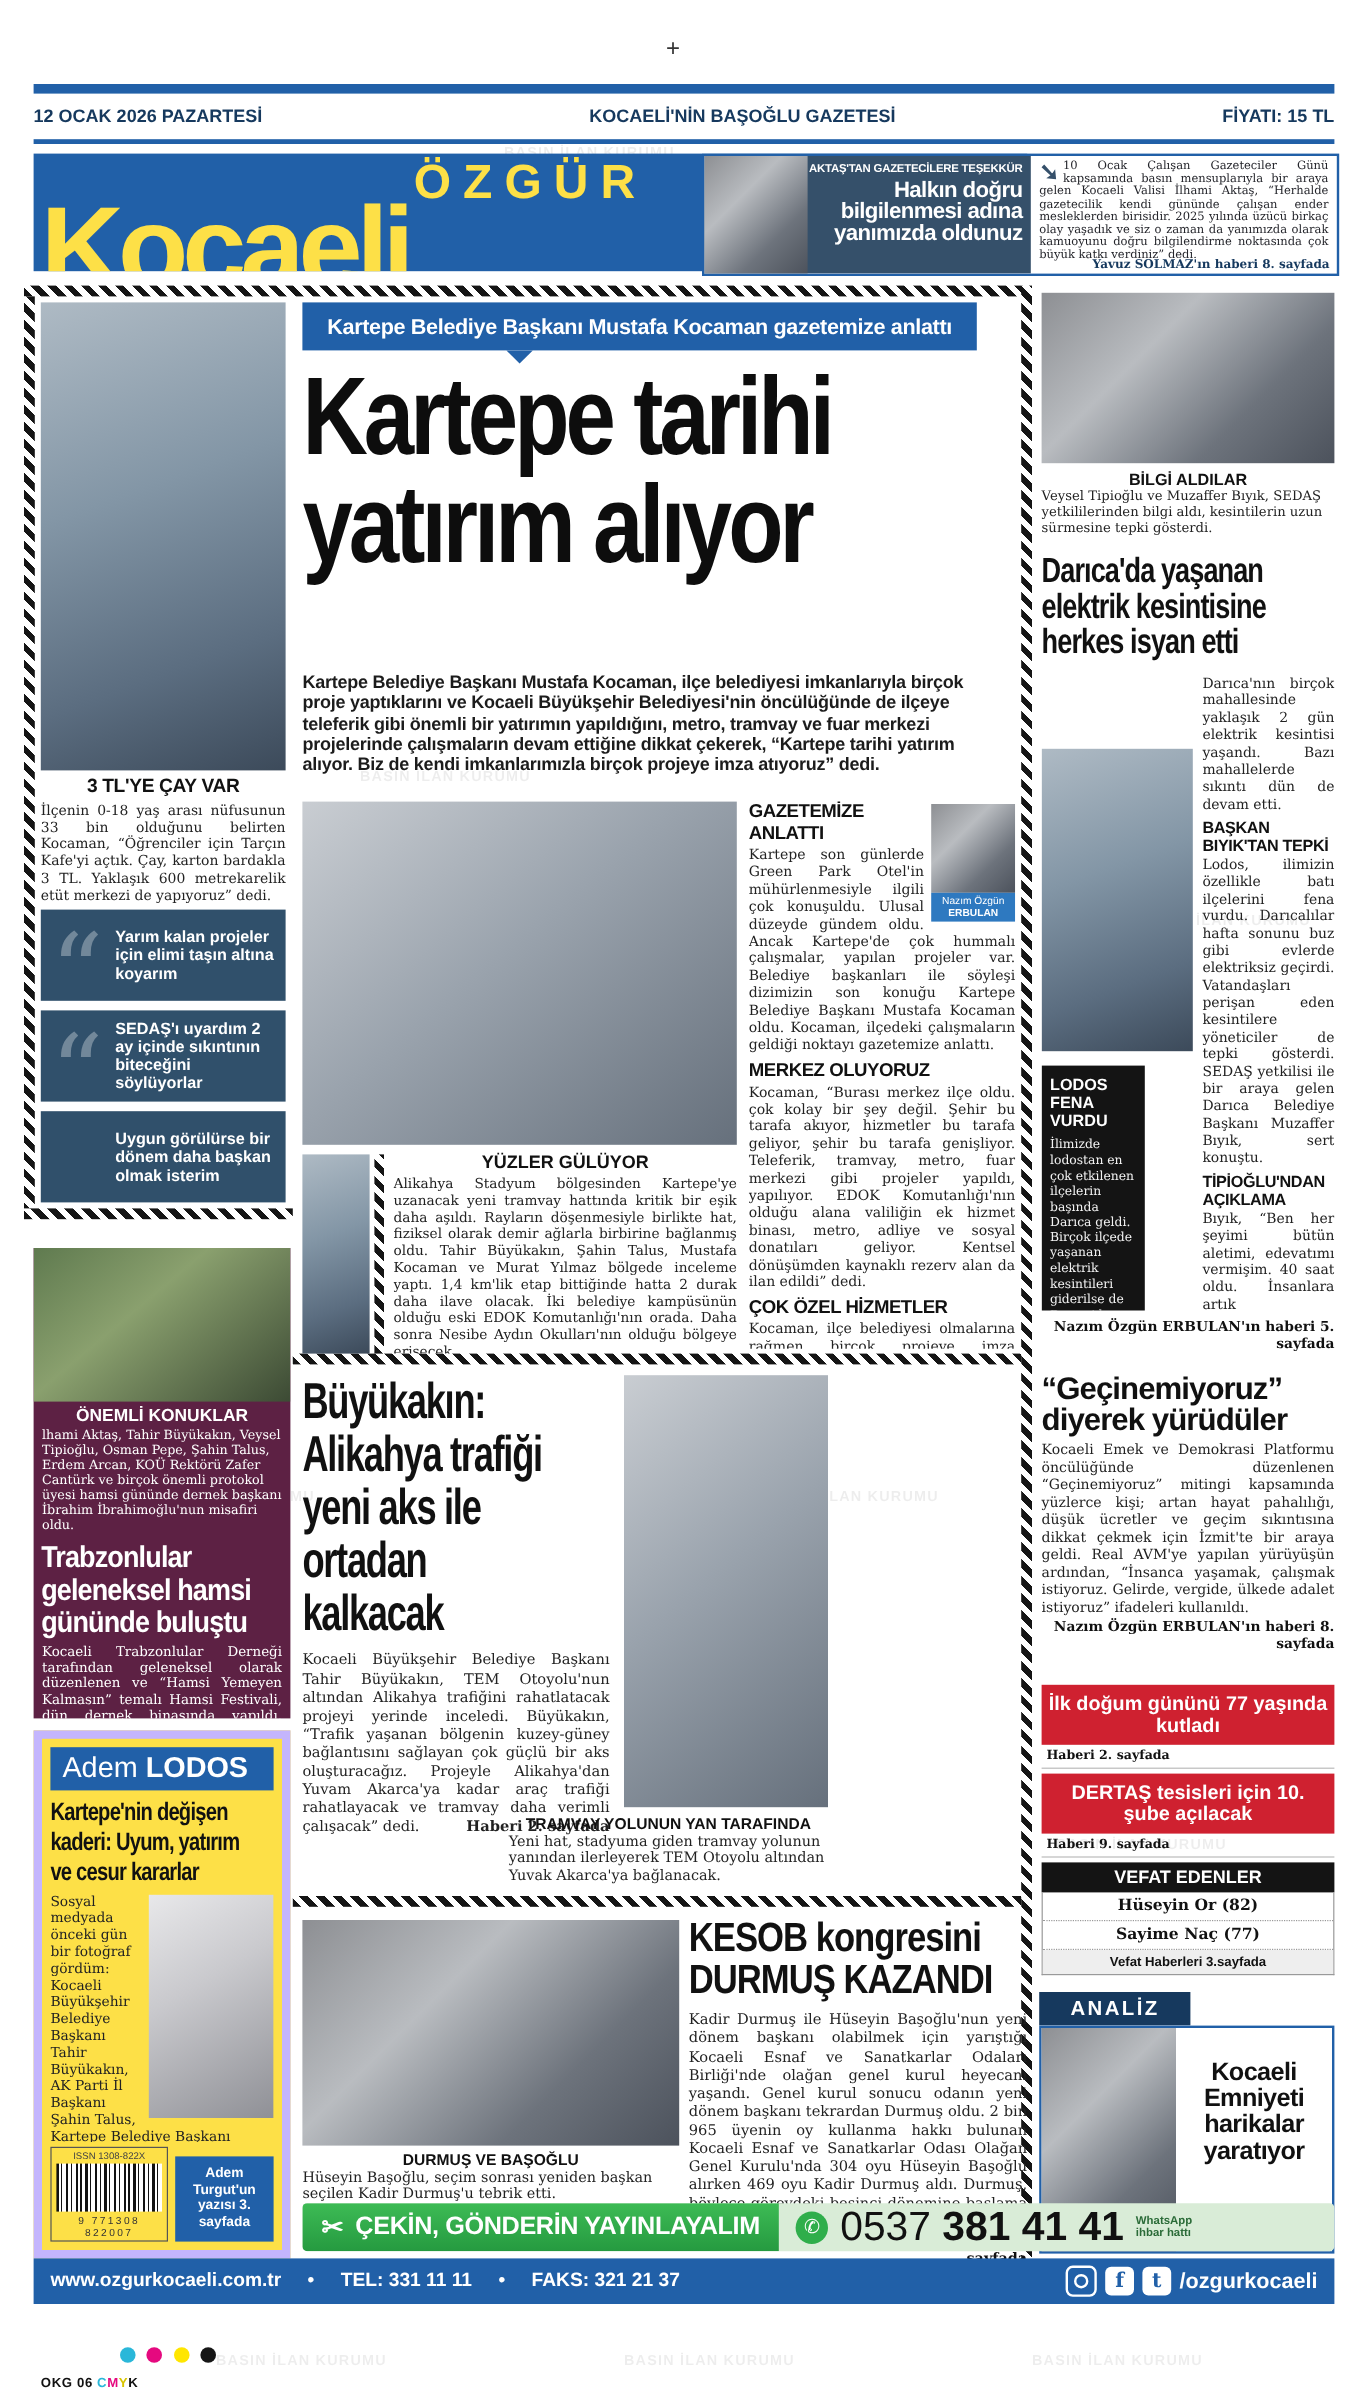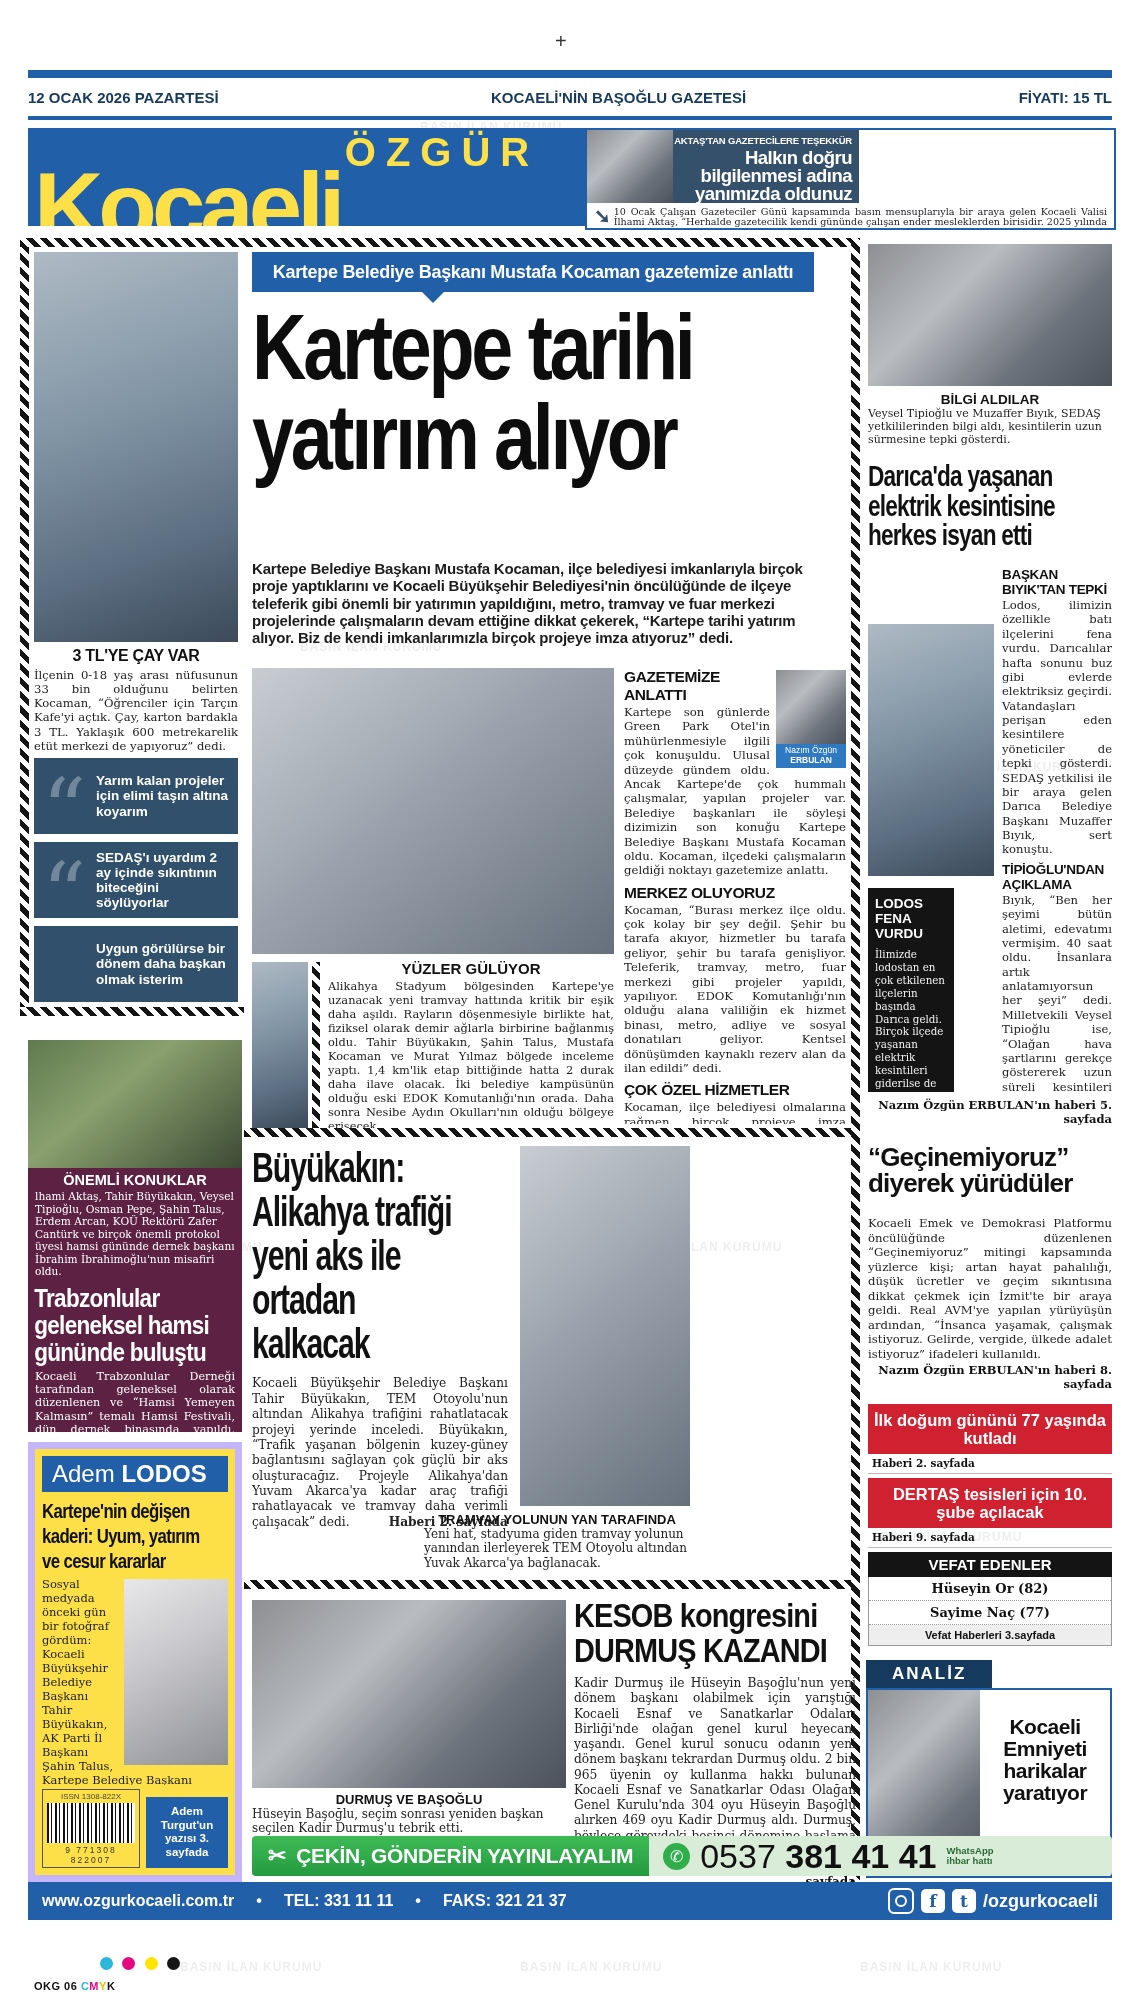"AKTAŞ'TAN GAZETECİLERE TEŞEKKÜR" .vali { flex-direction: column -> none }
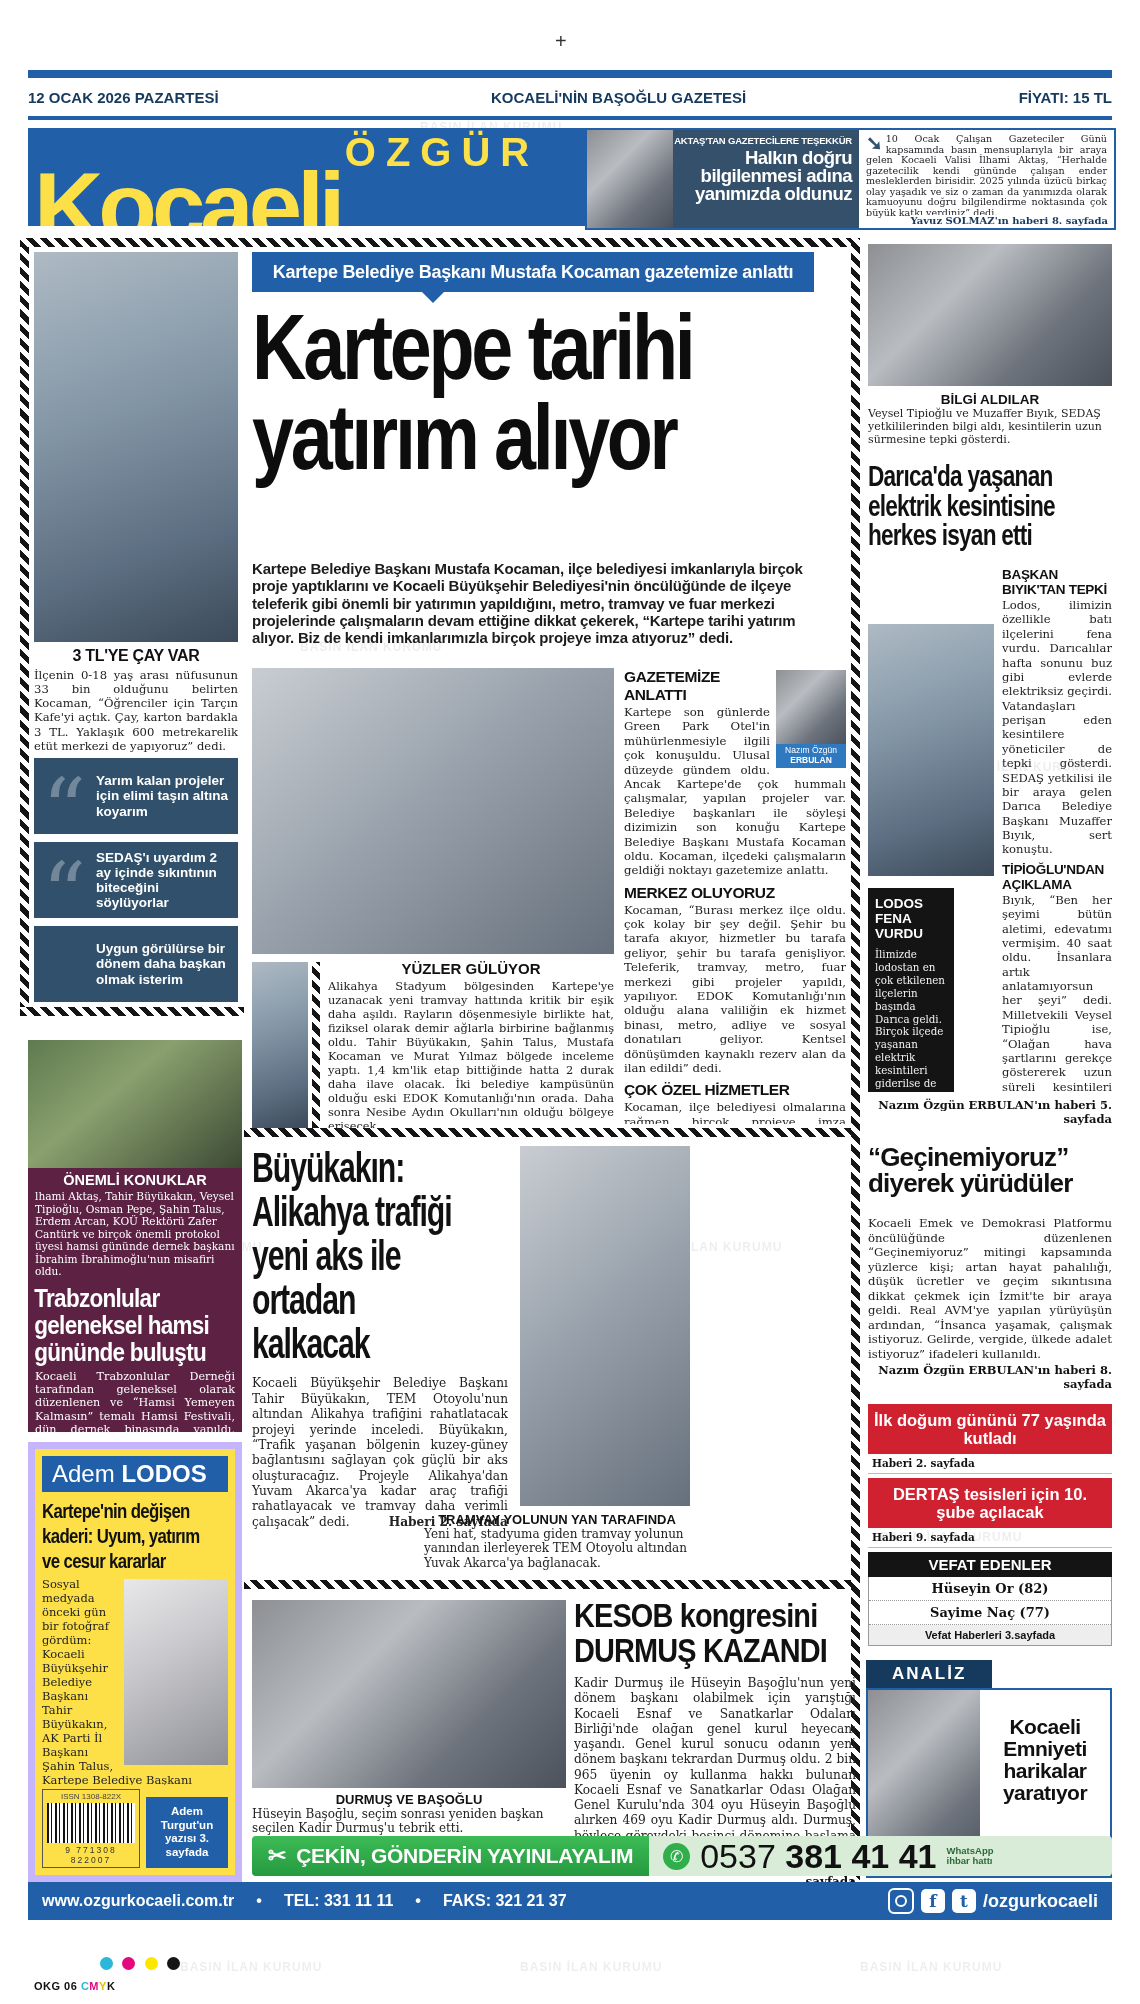"Darıca'nın birçok mahallesinde yaklaşık" div.dar-b { html: none -> <div>Darıca'nın birçok mahallesinde yaklaşık 2 gün elektrik kesintisi yaşandı. Bazı mahallelerde sıkıntı dün de devam etti.</div> }
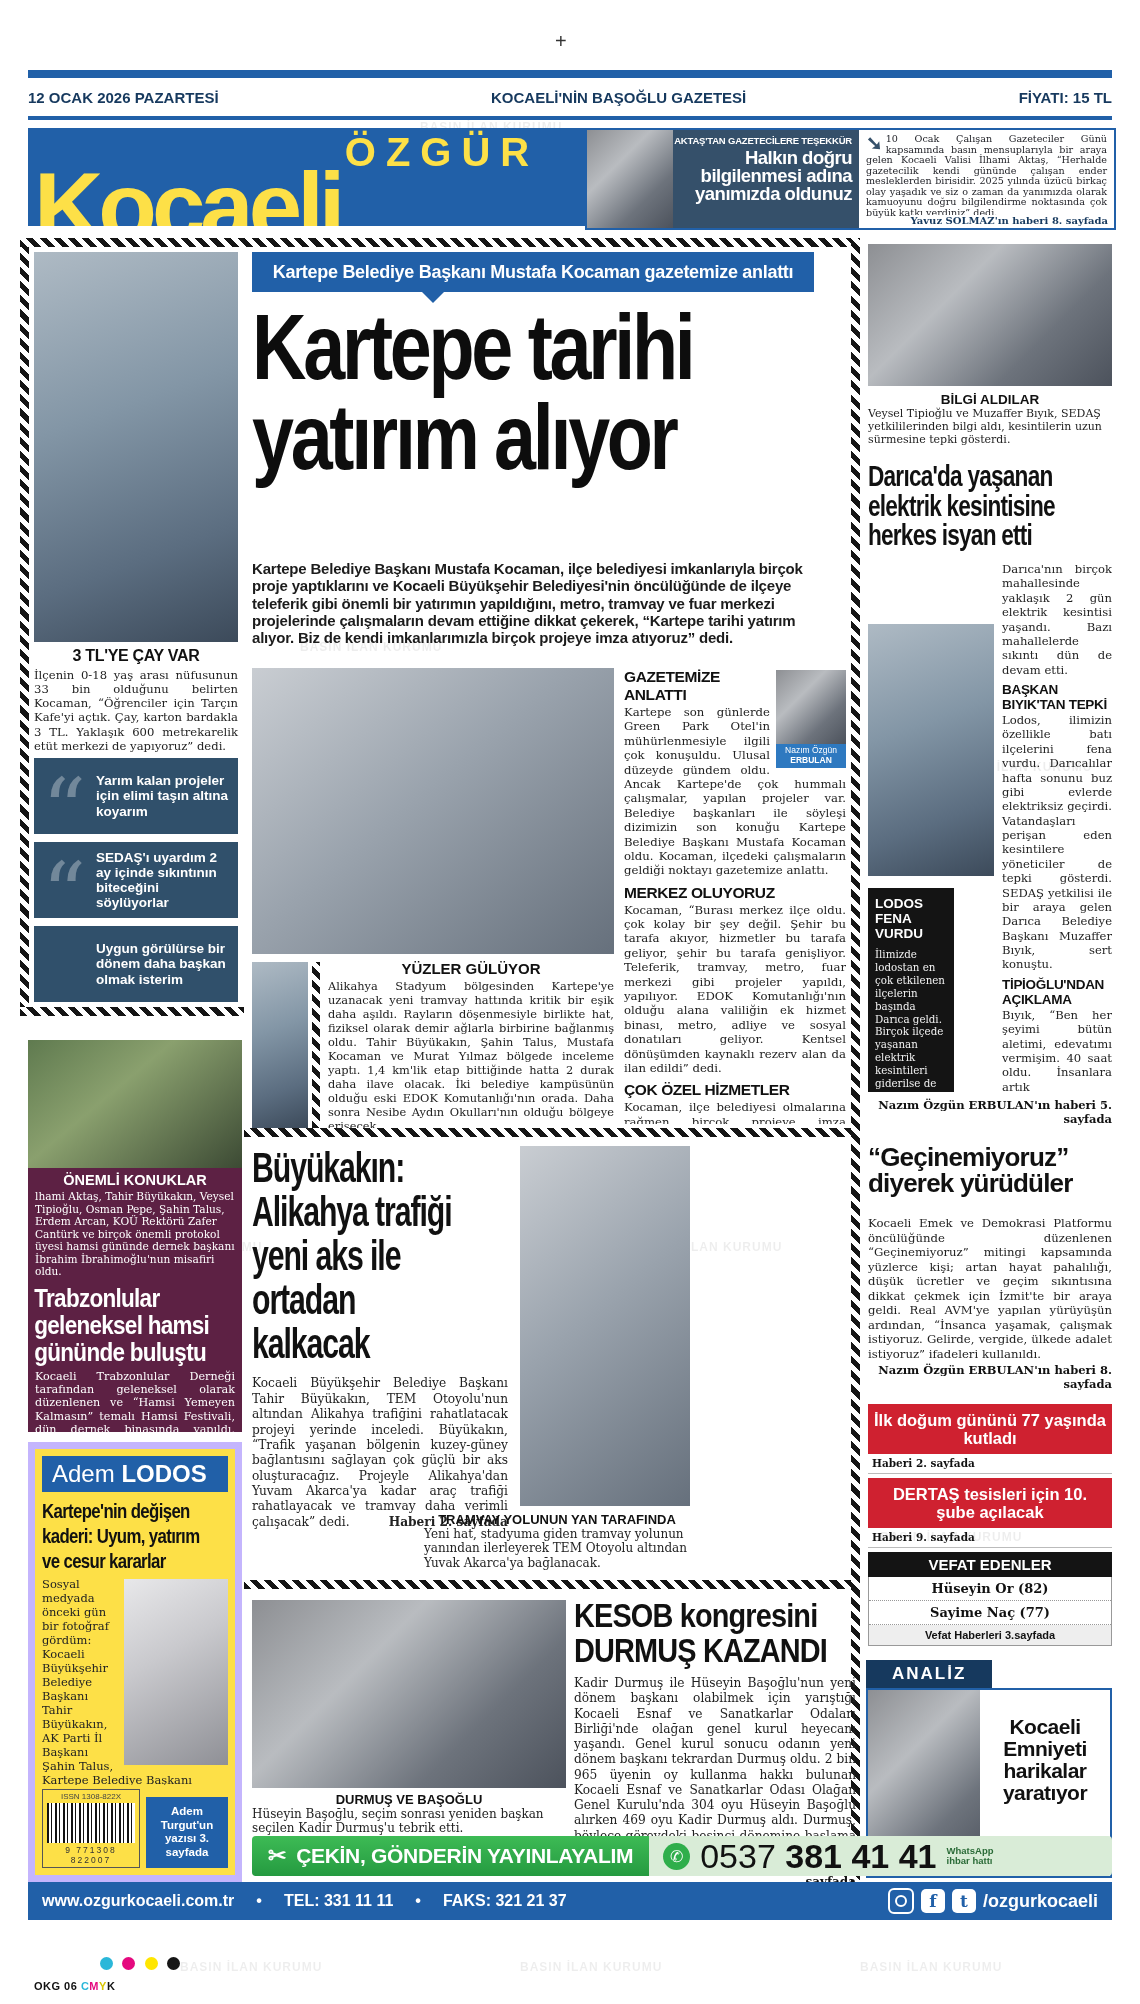"Kocaeli Emek ve Demokrasi Platformu" .gec-b { margin-top: 20px -> 5px }
